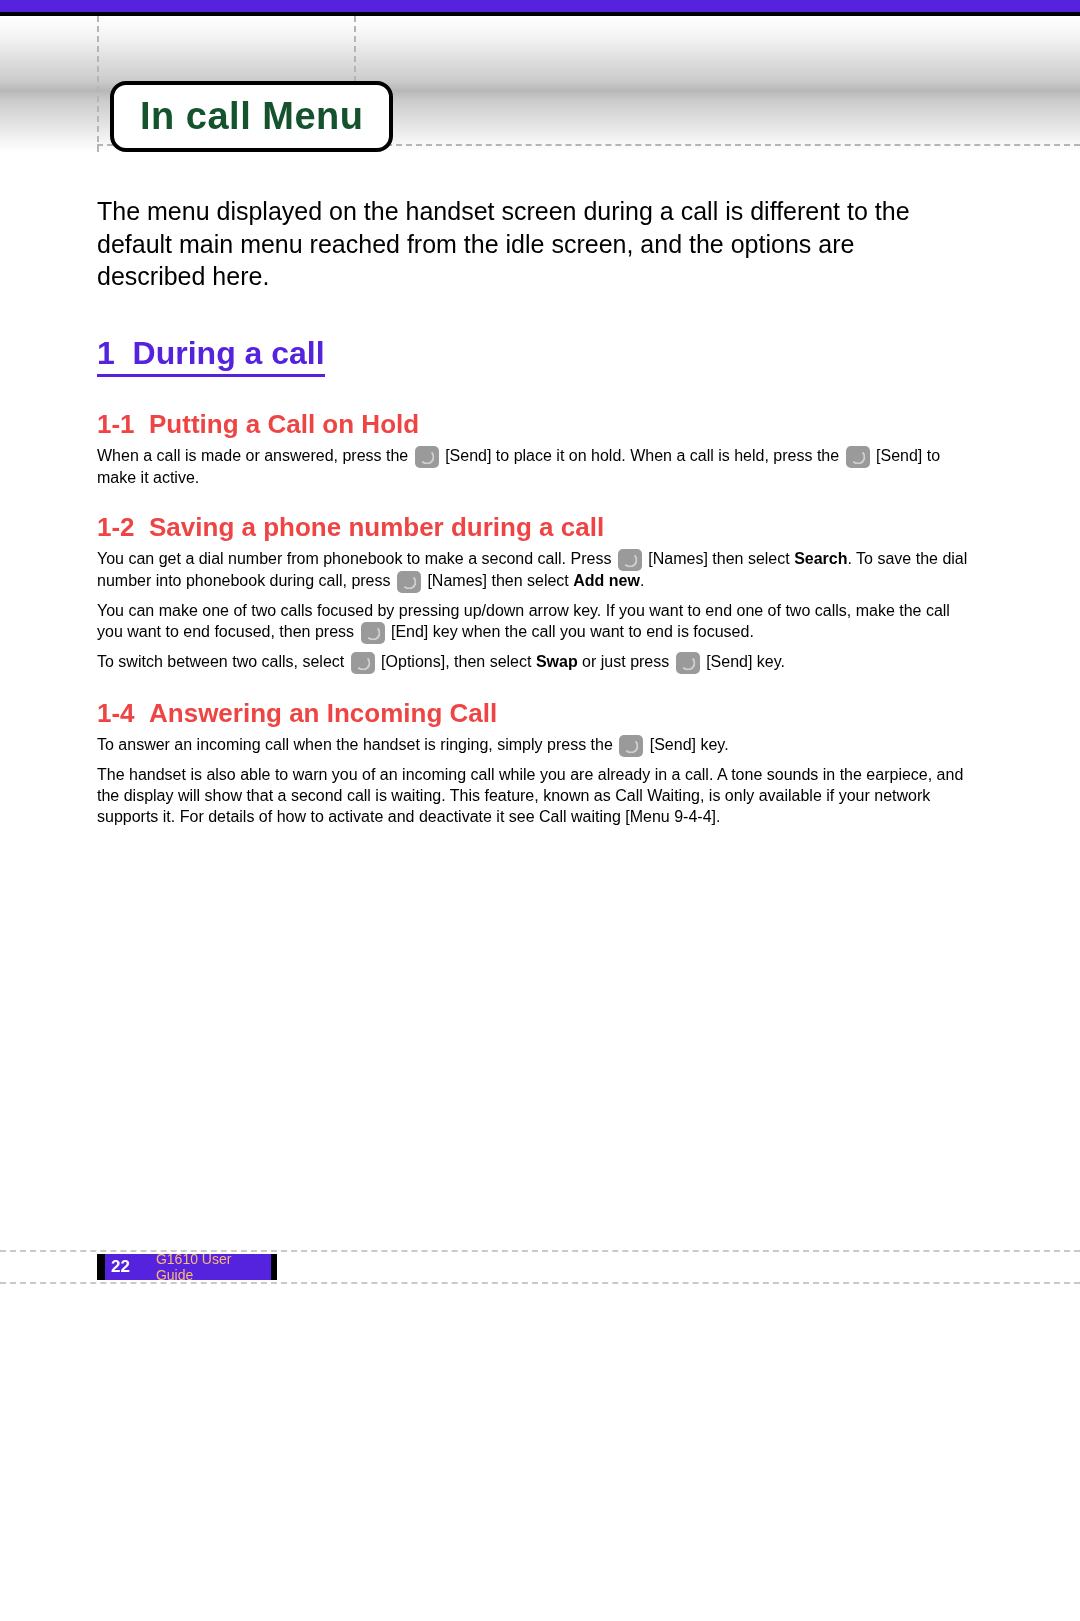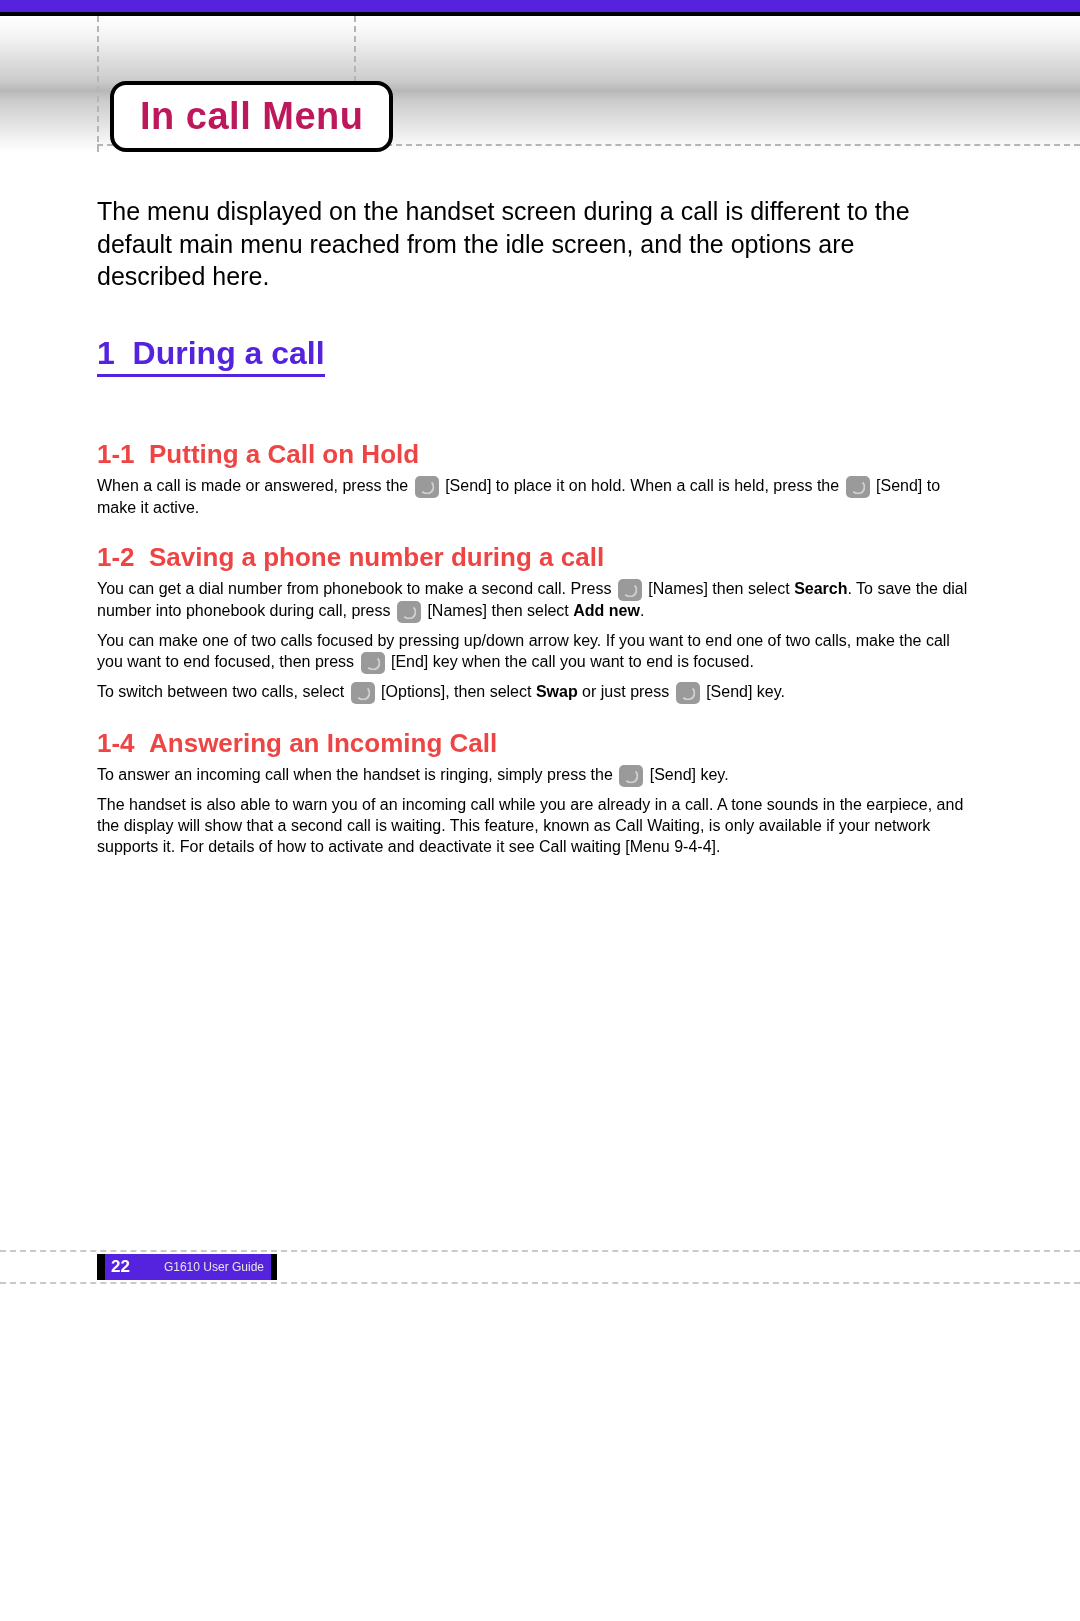"In call Menu" .title-box span { color: #be185d -> #14532d }
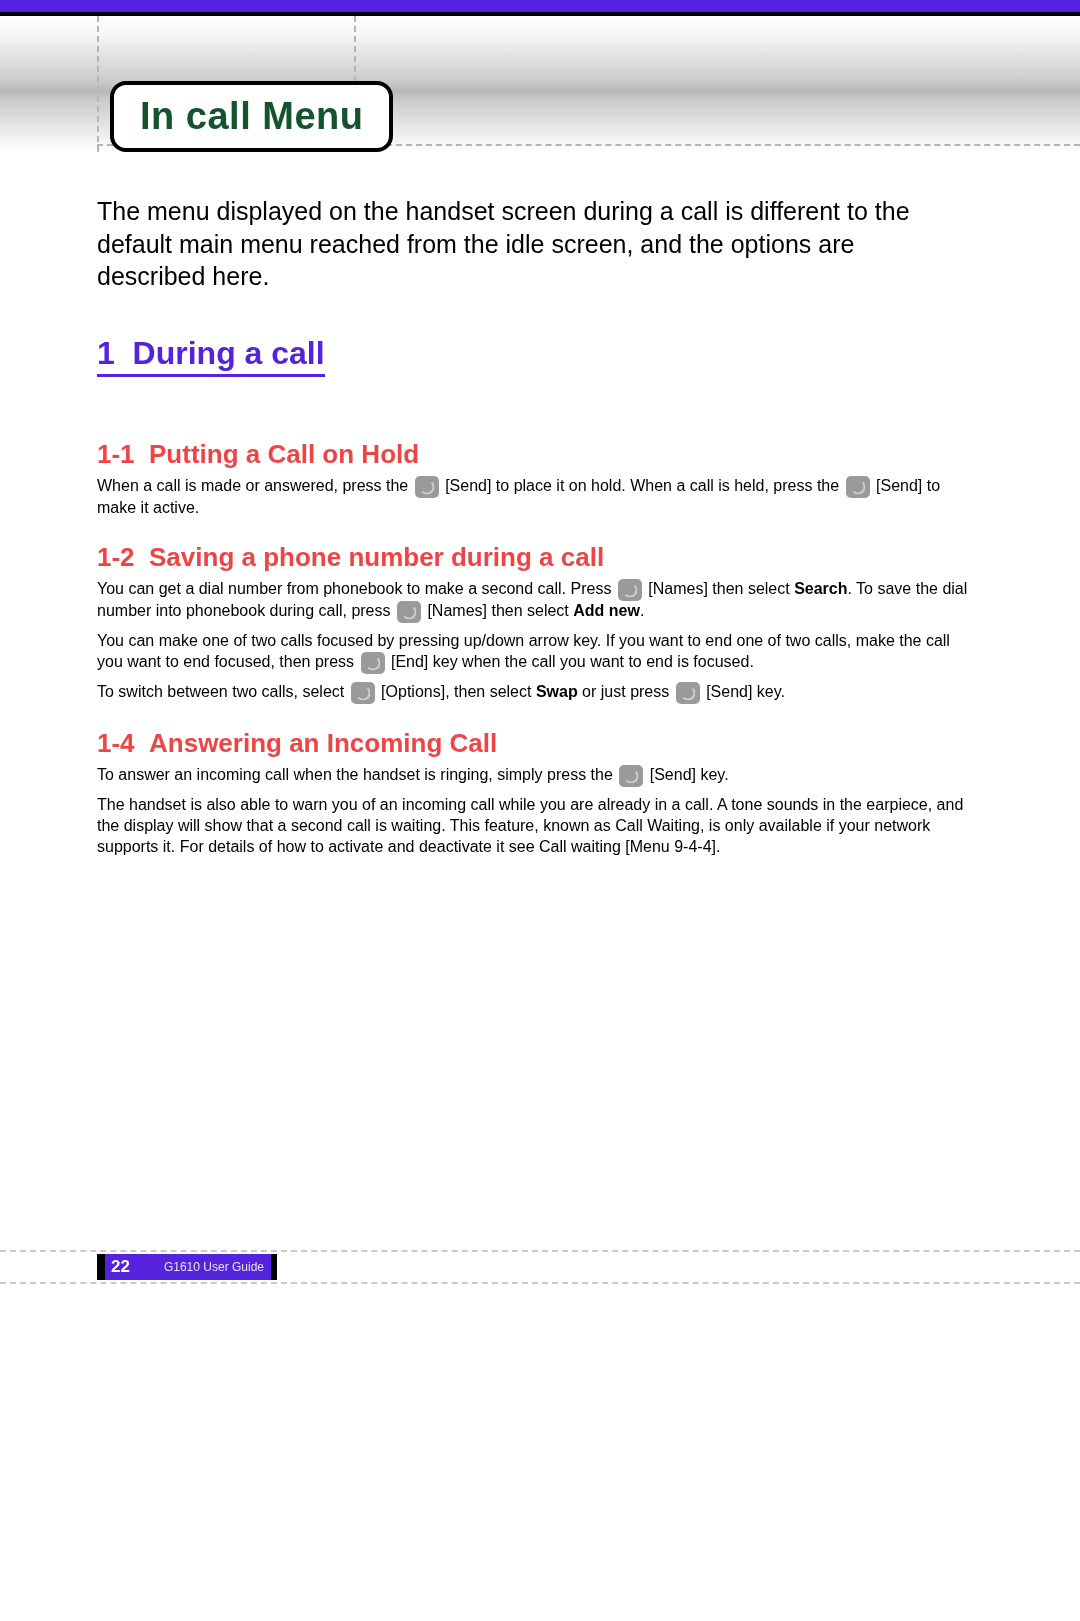"1 During a call" .h1 { margin-bottom: 38px -> 8px }
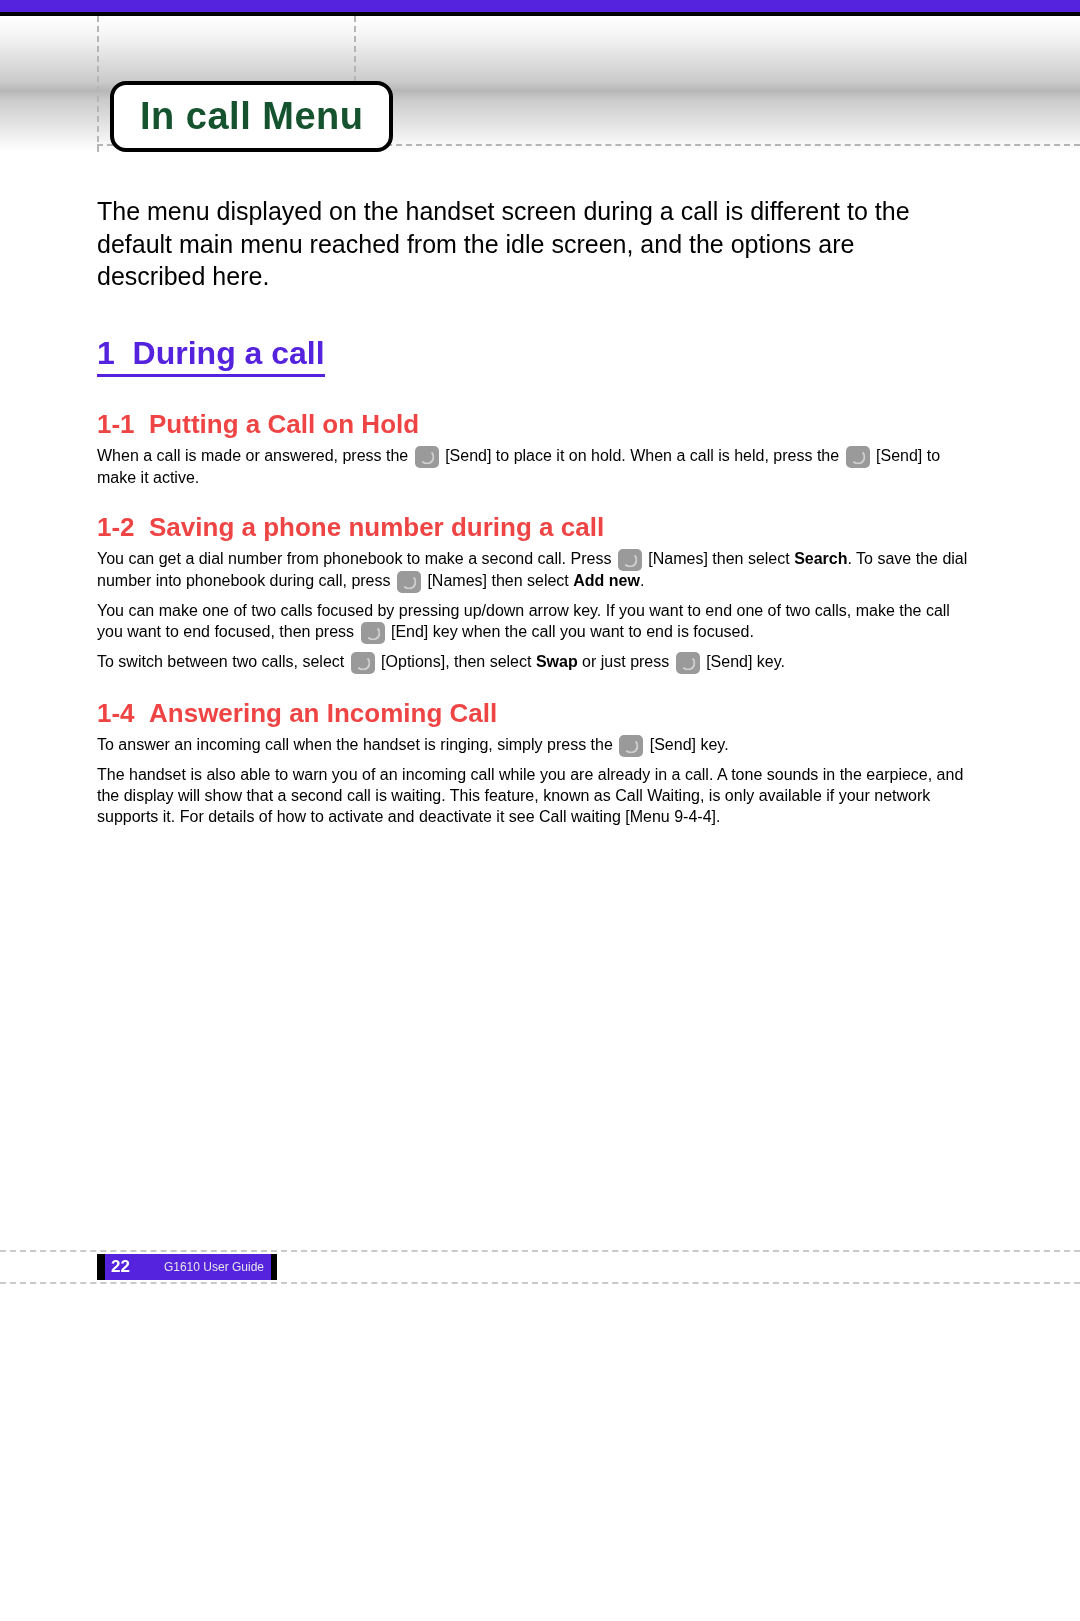"22" .footer-purple { gap: none -> 20px }
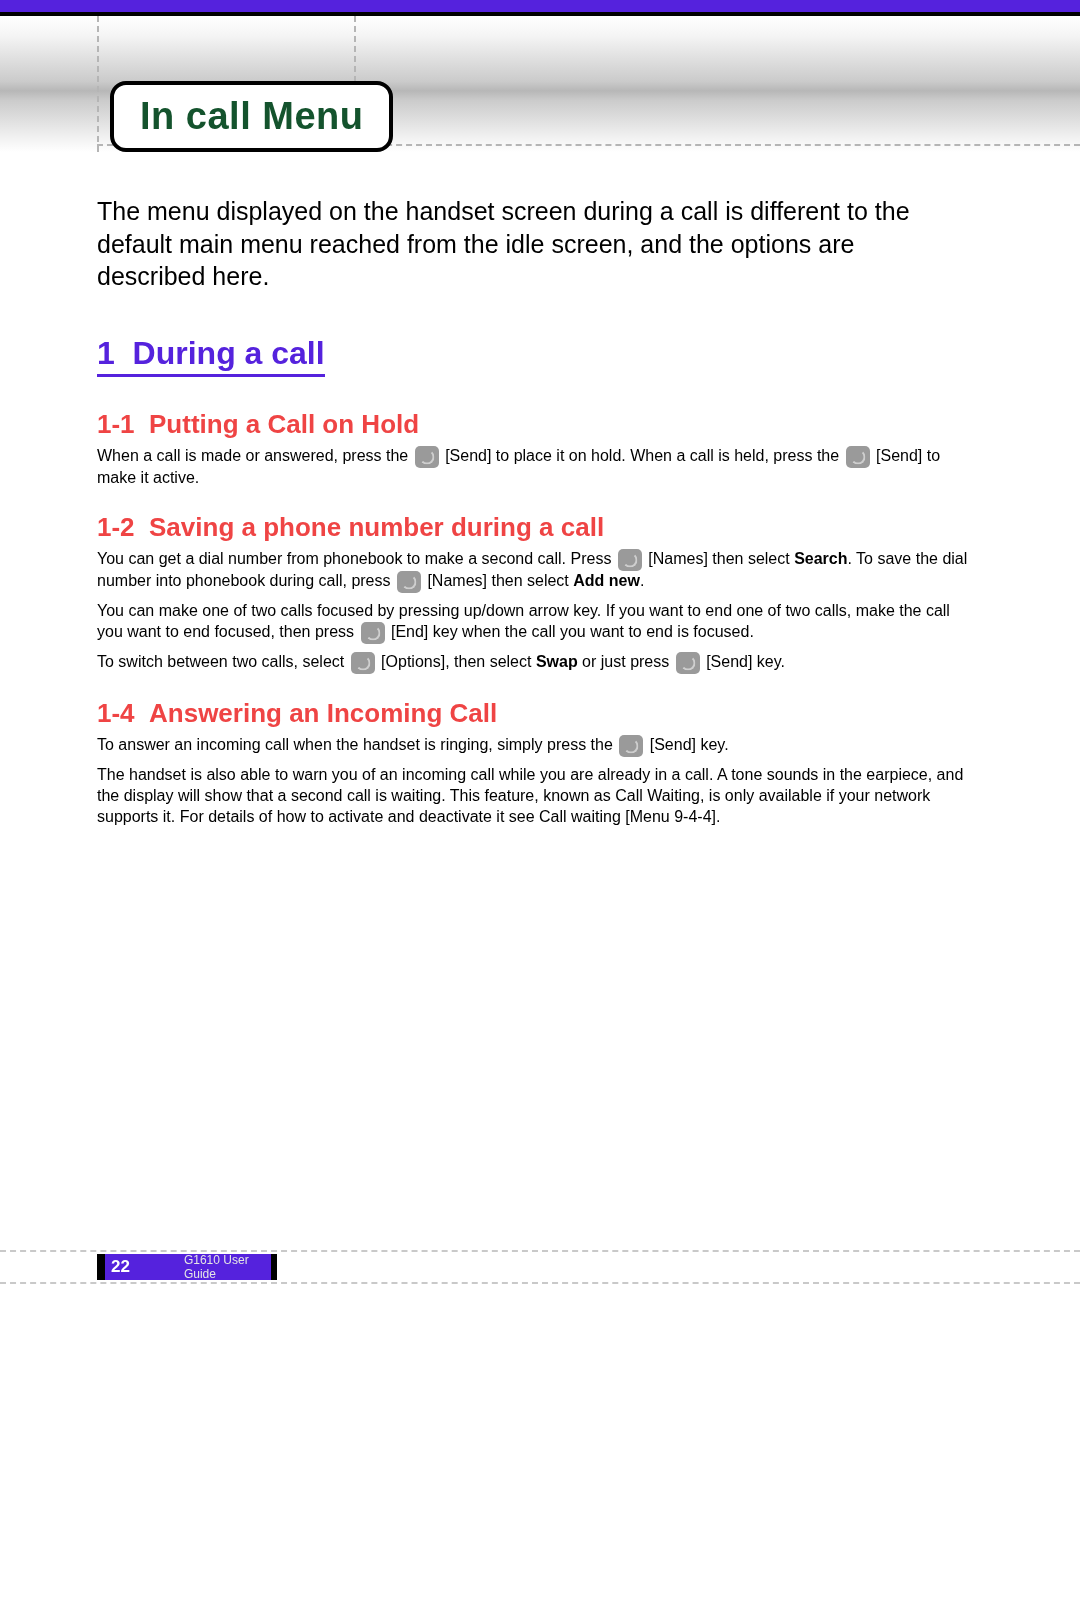"G1610 User Guide" .footer-label { color: #e5e5e5 -> #fdba74; font-size: 12px -> 14px; margin-left: 28px -> none }
